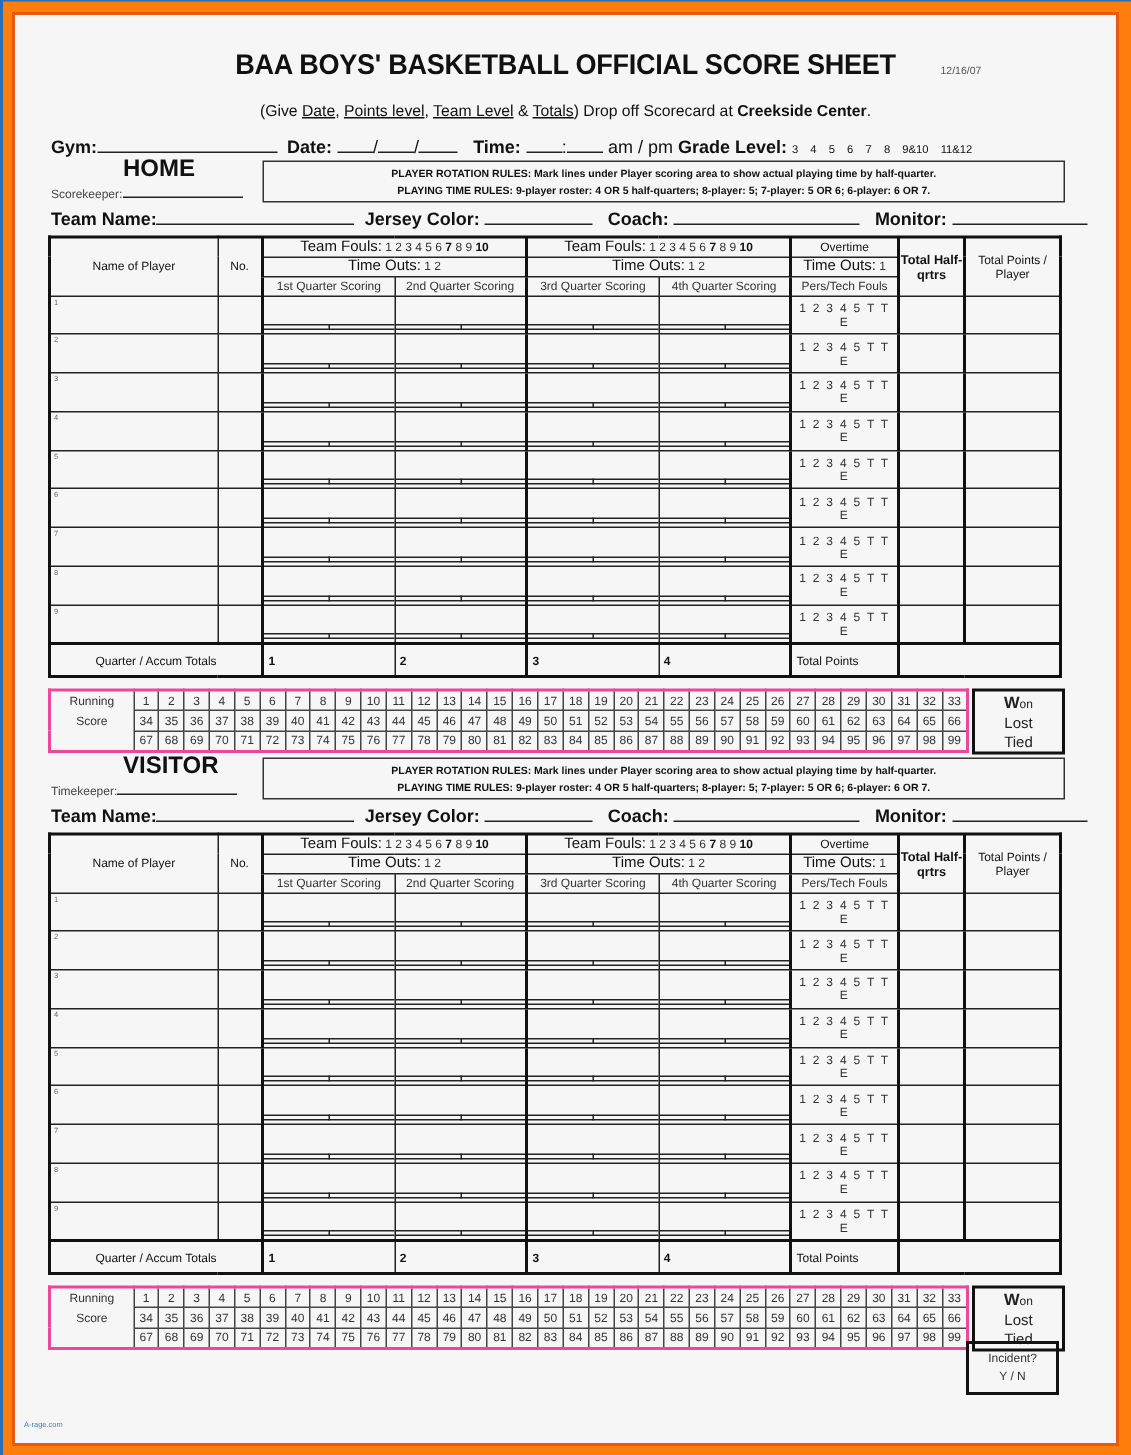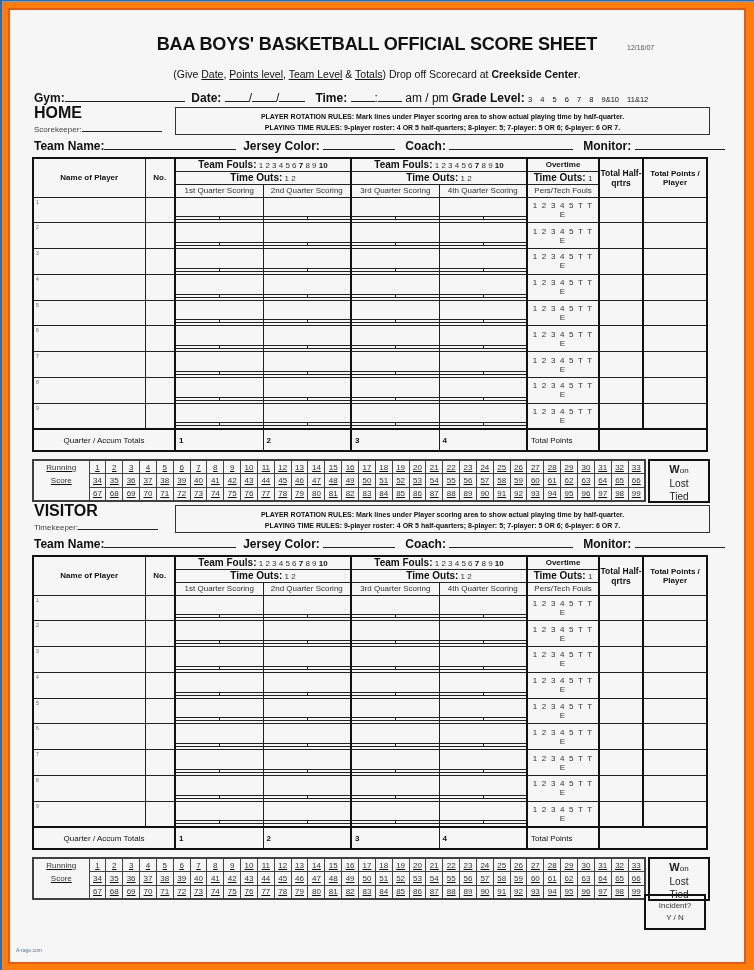"HOME" .team-hdr { margin-left: none -> 48px }
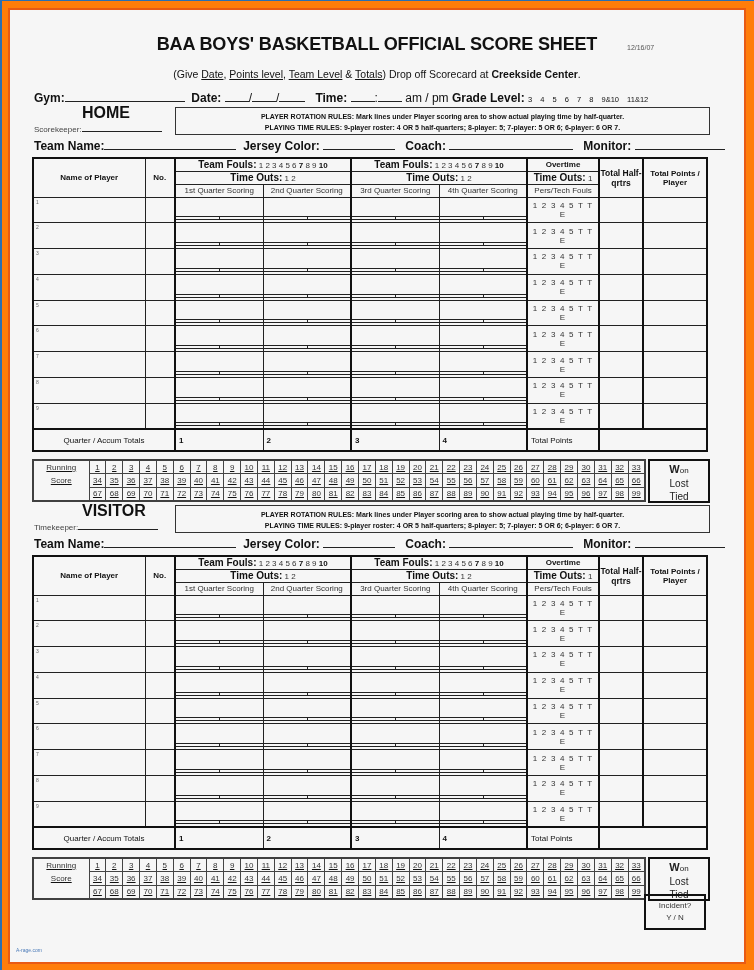"Team Fouls:" .hdr-b { font-weight: bold -> normal }
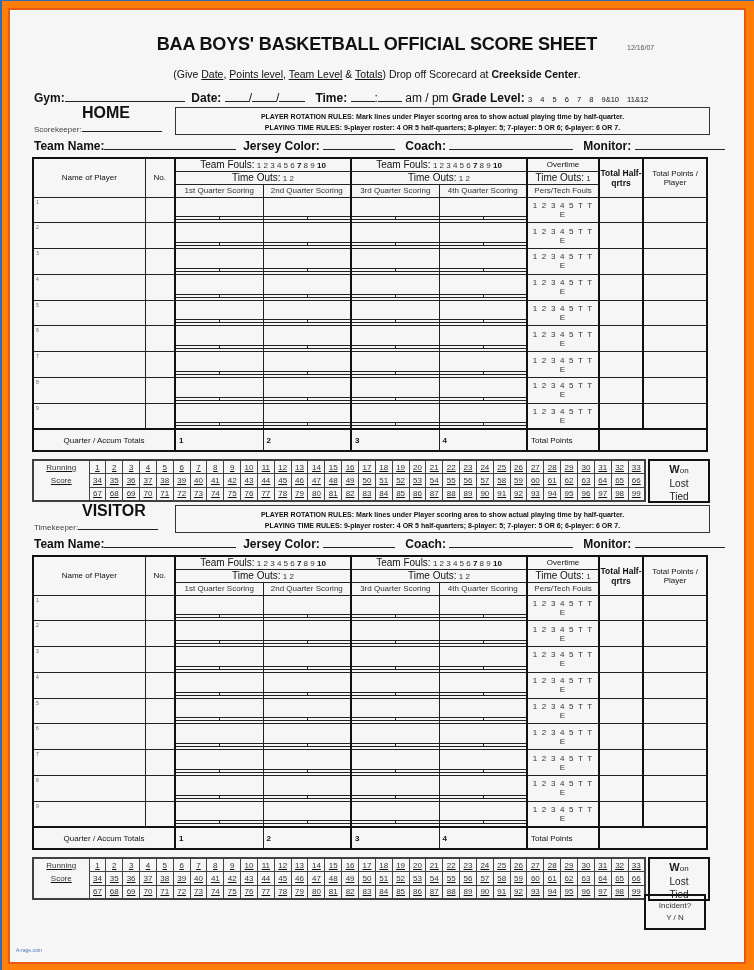"Running" .run { border: 2px solid #404040 -> 2px solid #ec4899; text-decoration: underline -> none }
